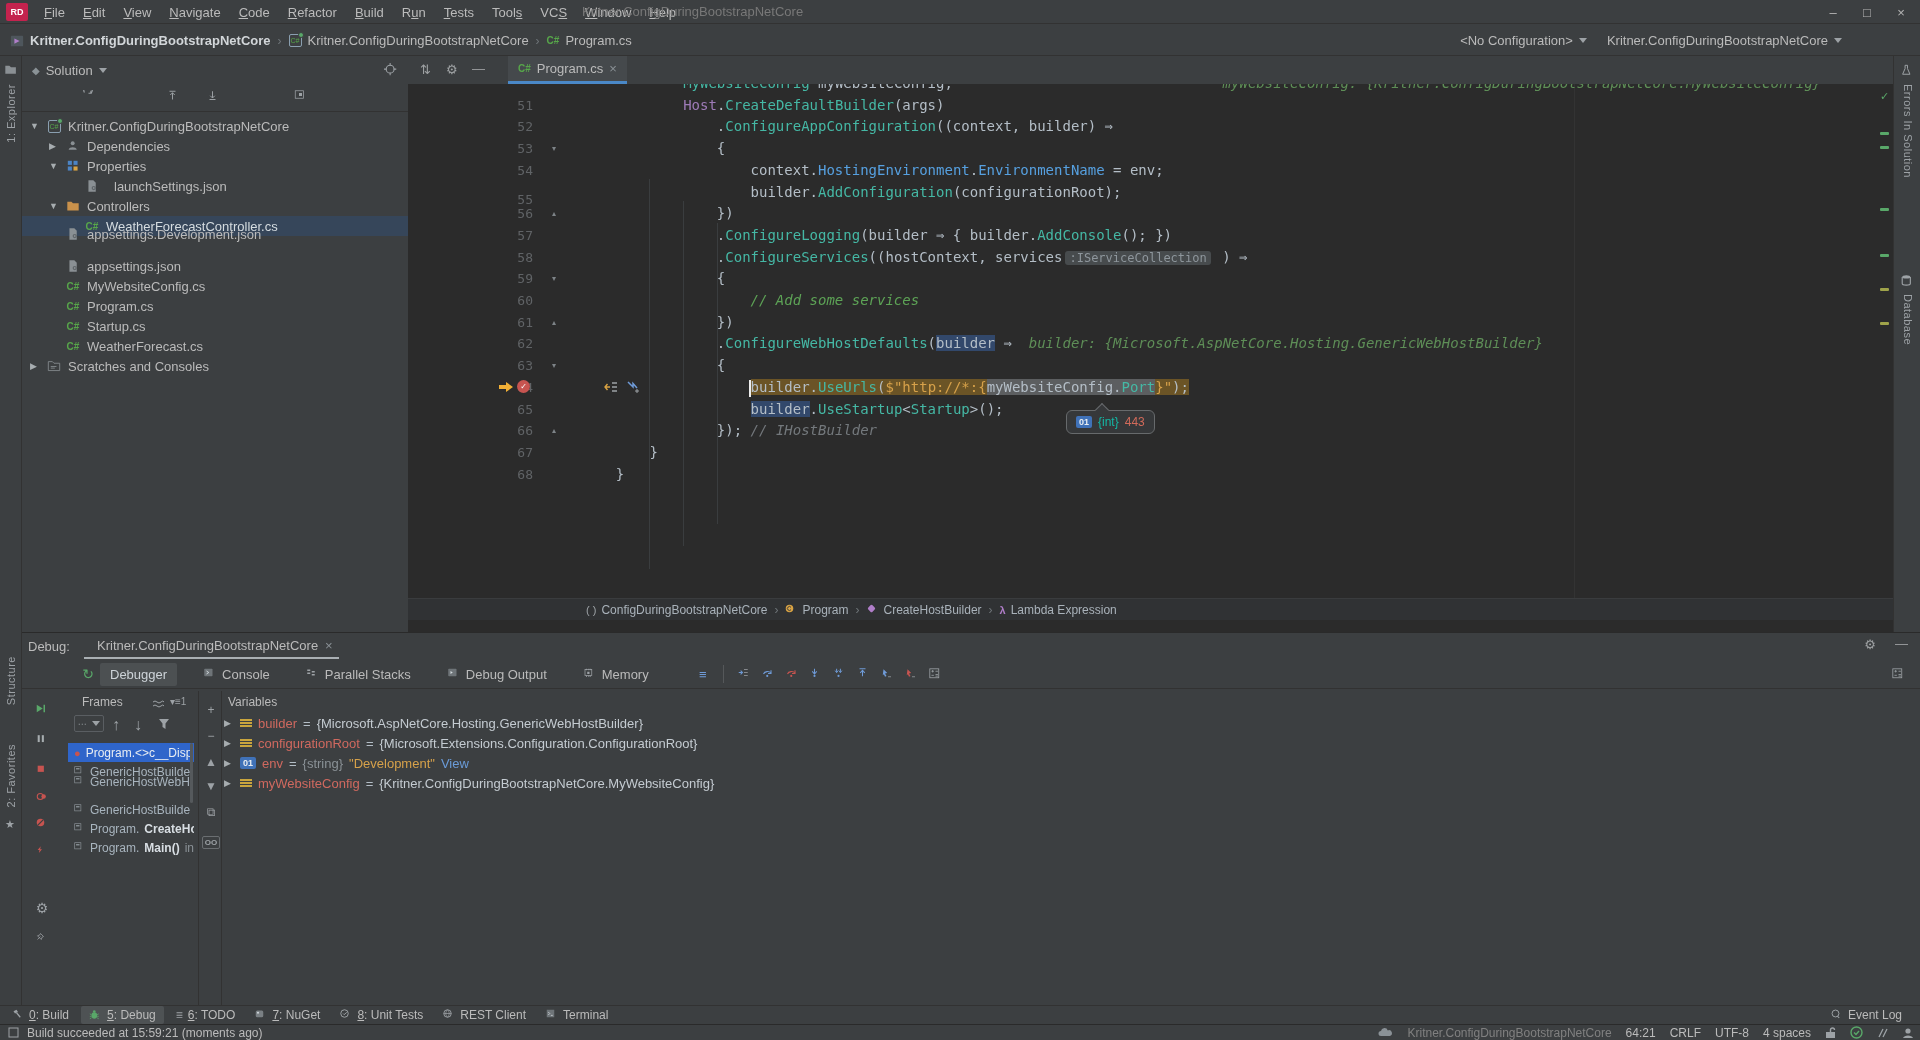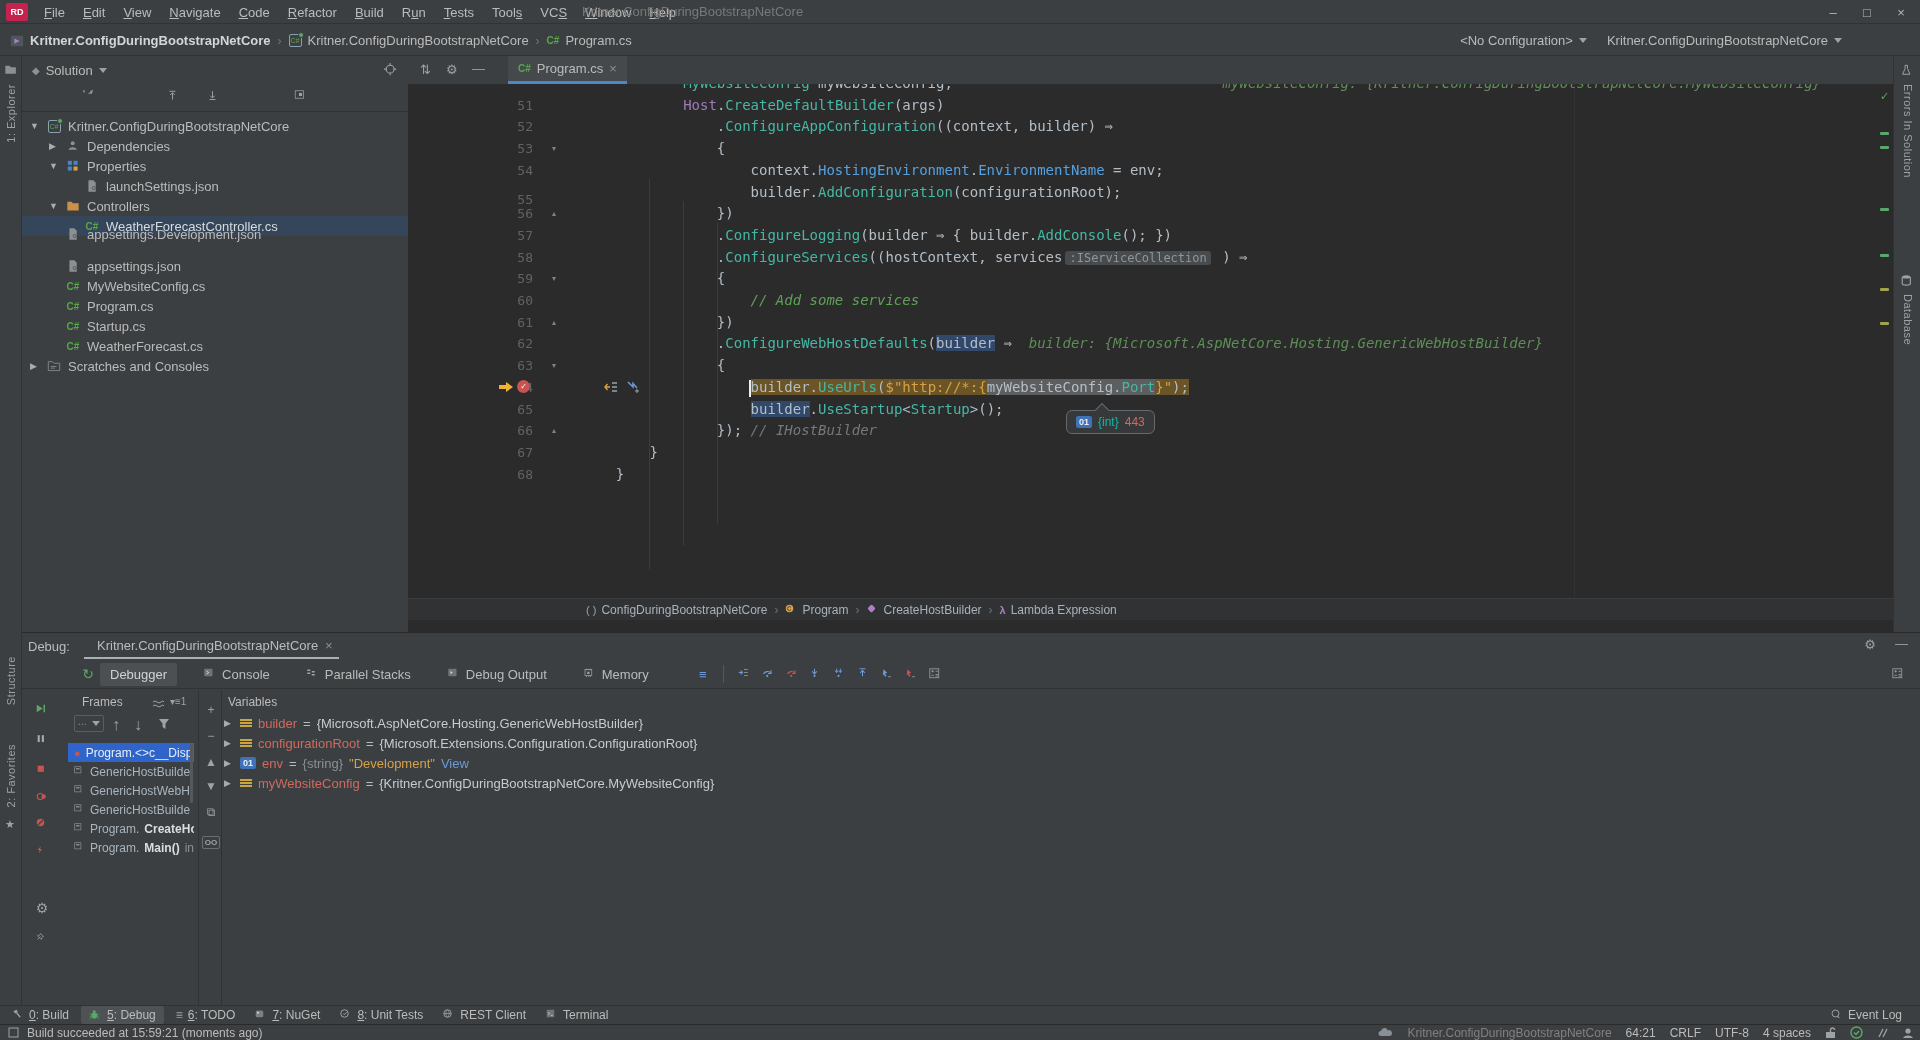"launchSettings.json" span.tlabel { left: 84px -> 92px }
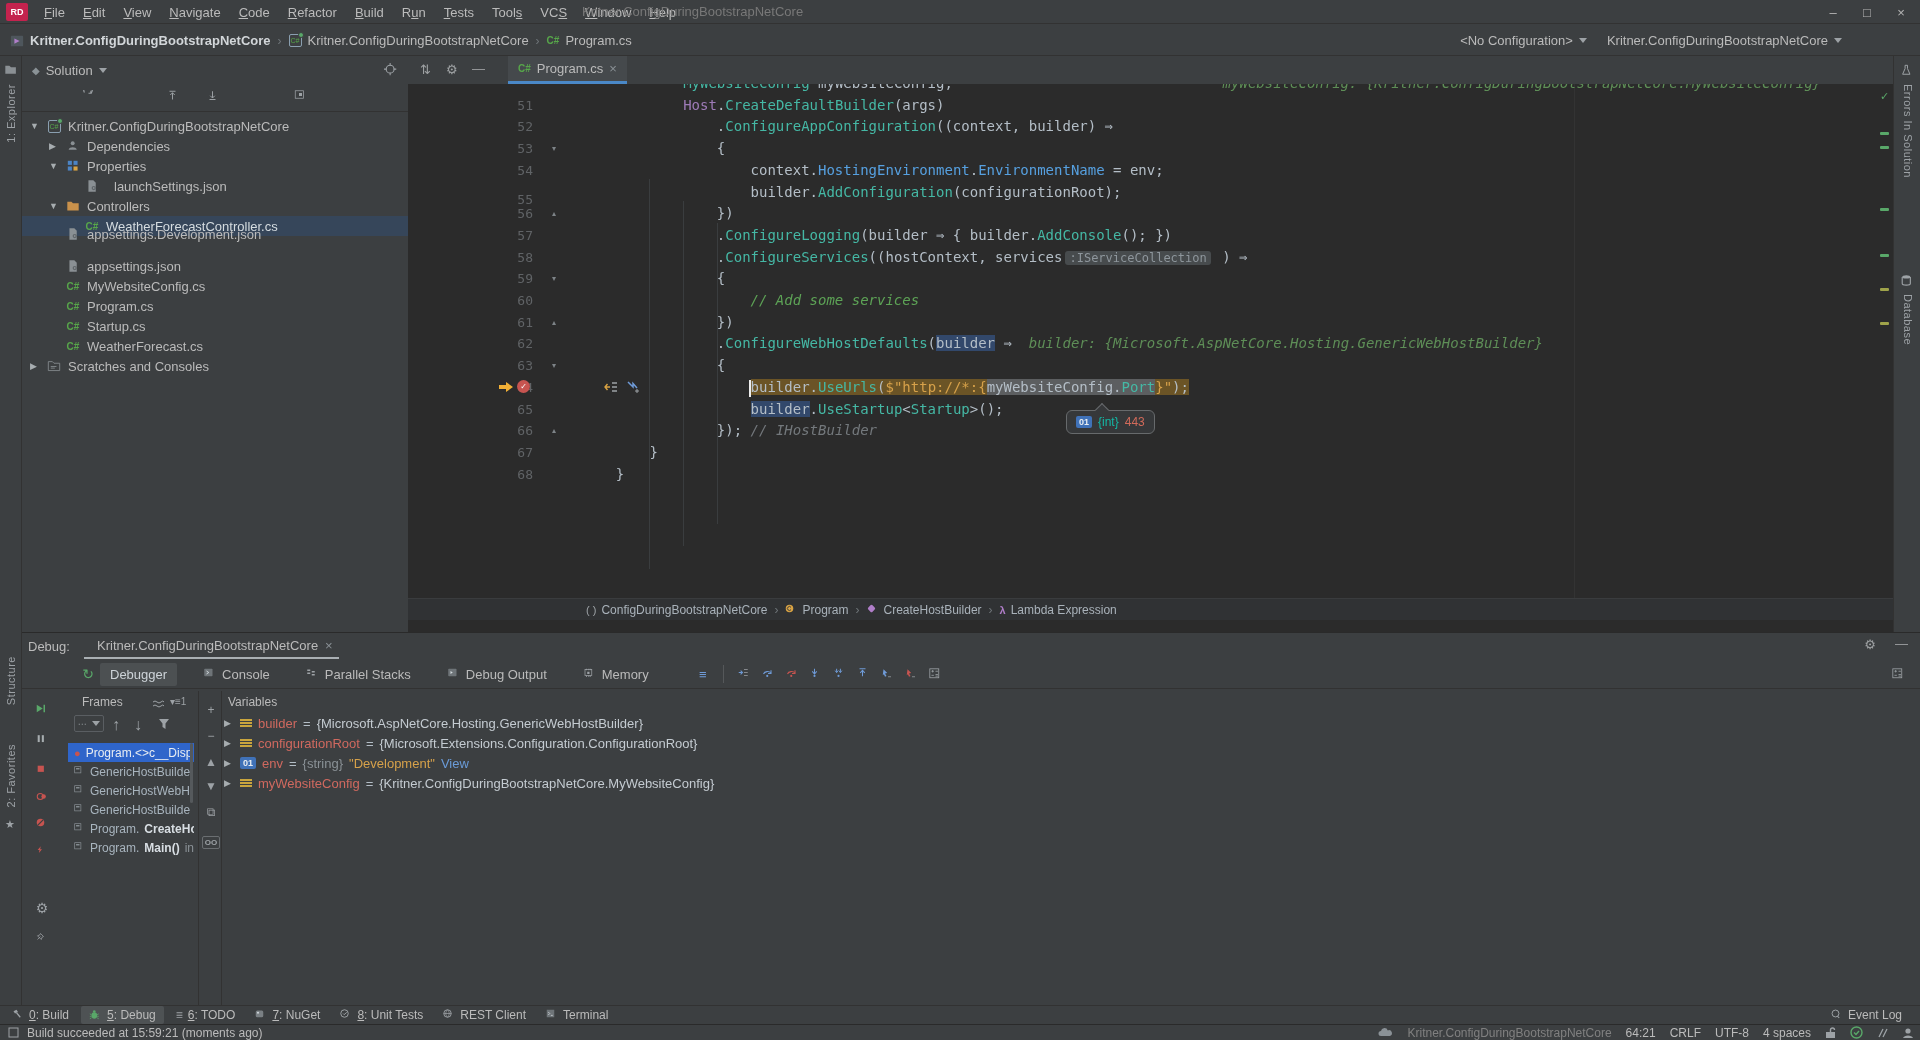"GenericHostWebH" div.frow { top: 90px -> 81px }
